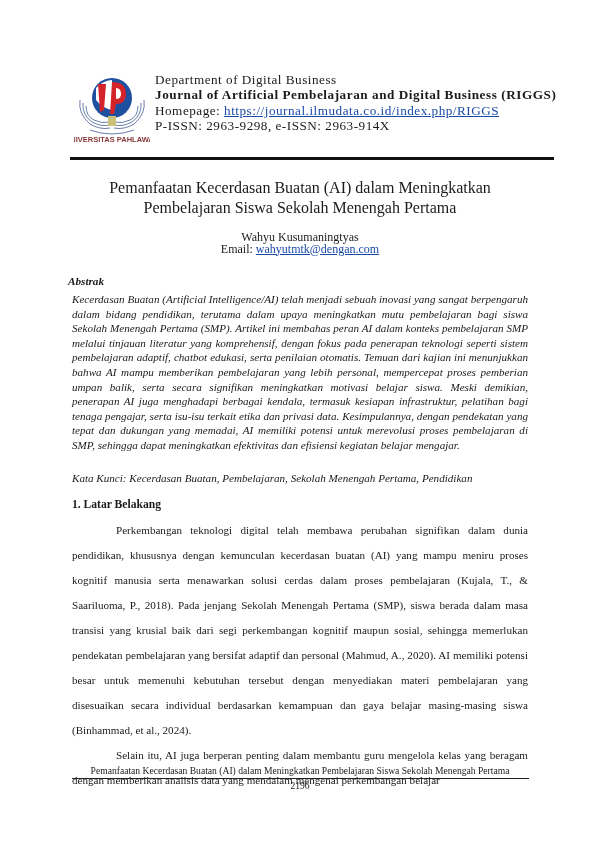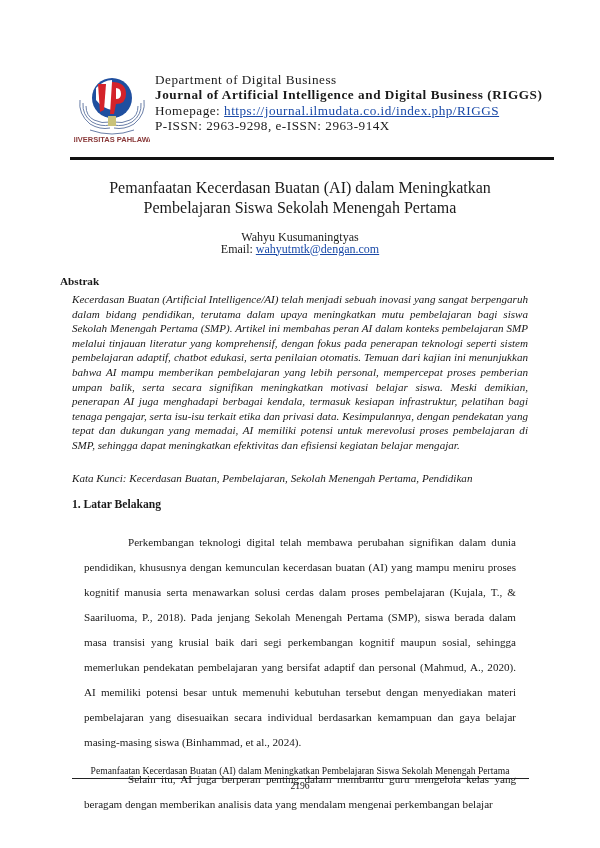"Journal of Artificial Intelligence and" div.journal { text: Intelligence -> Pembelajaran }
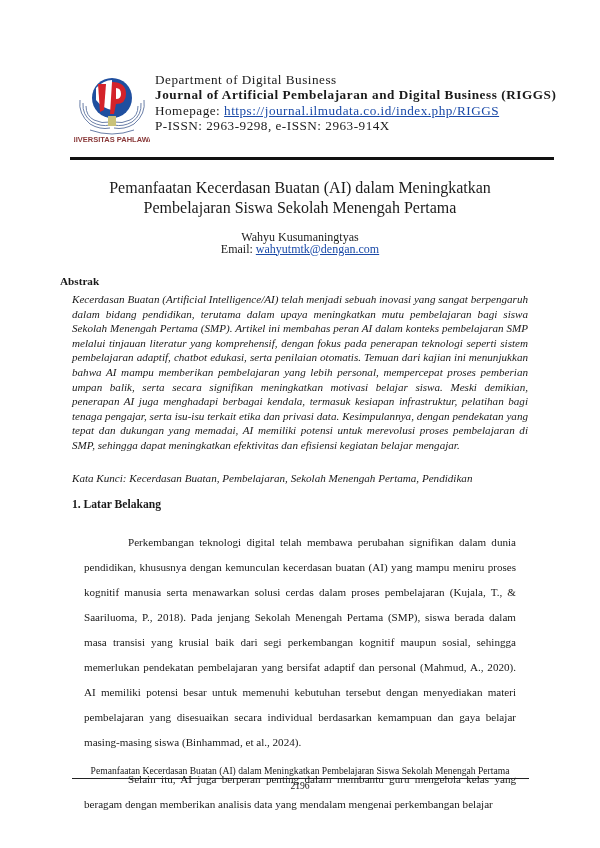"Abstrak" .abs-h { font-style: none -> italic; left: 60px -> 68px }
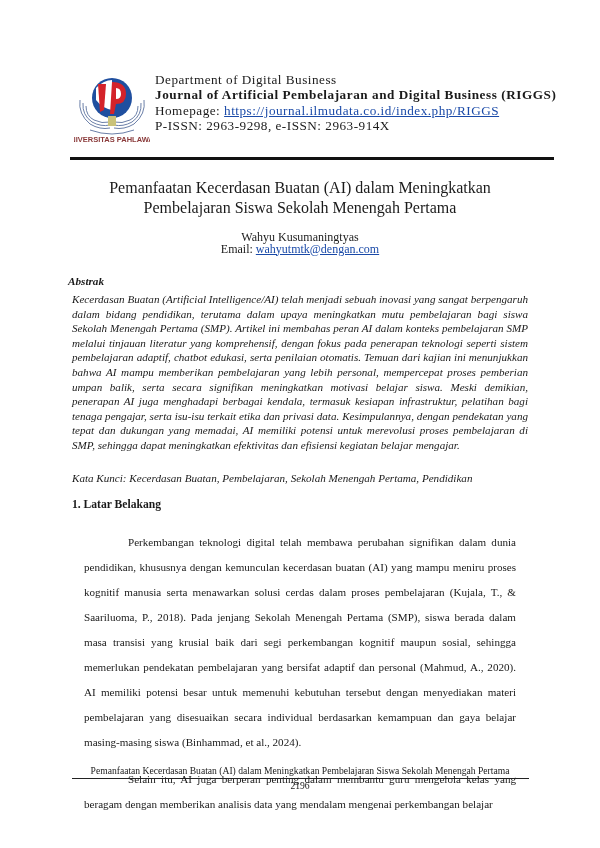"Perkembangan teknologi digital telah" .body p { margin: 12px -> 0 }
